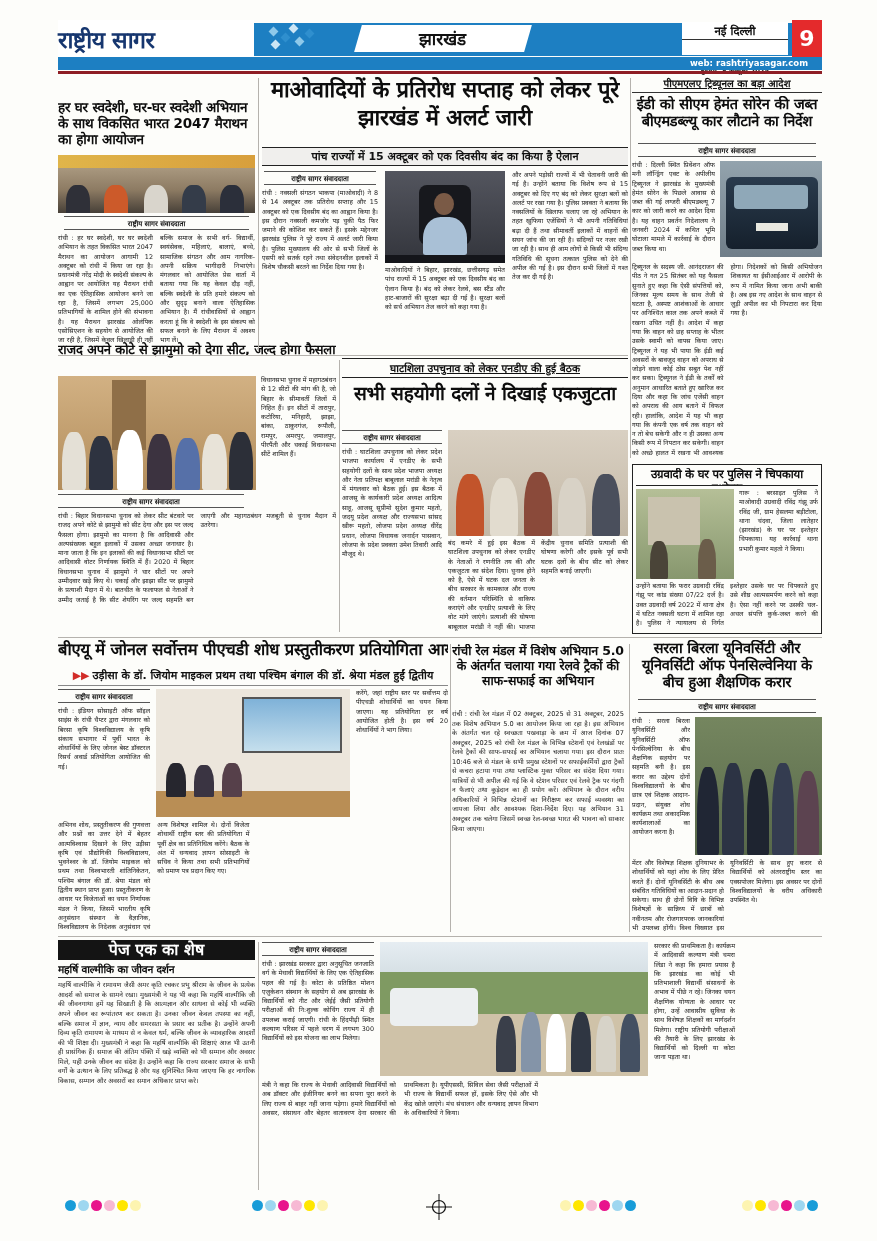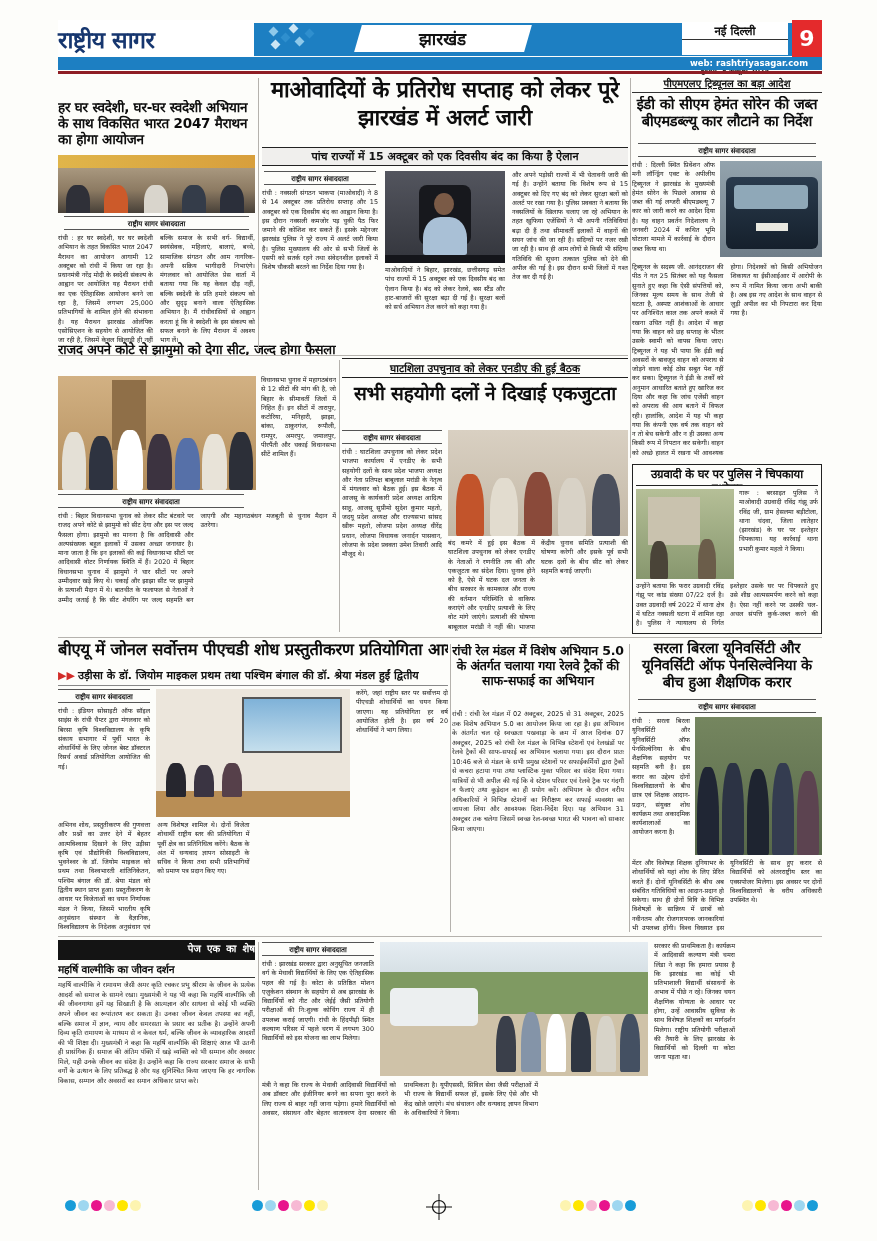"▶▶ उड़ीसा के डॉ. जियोम" div { text-align: left -> center }
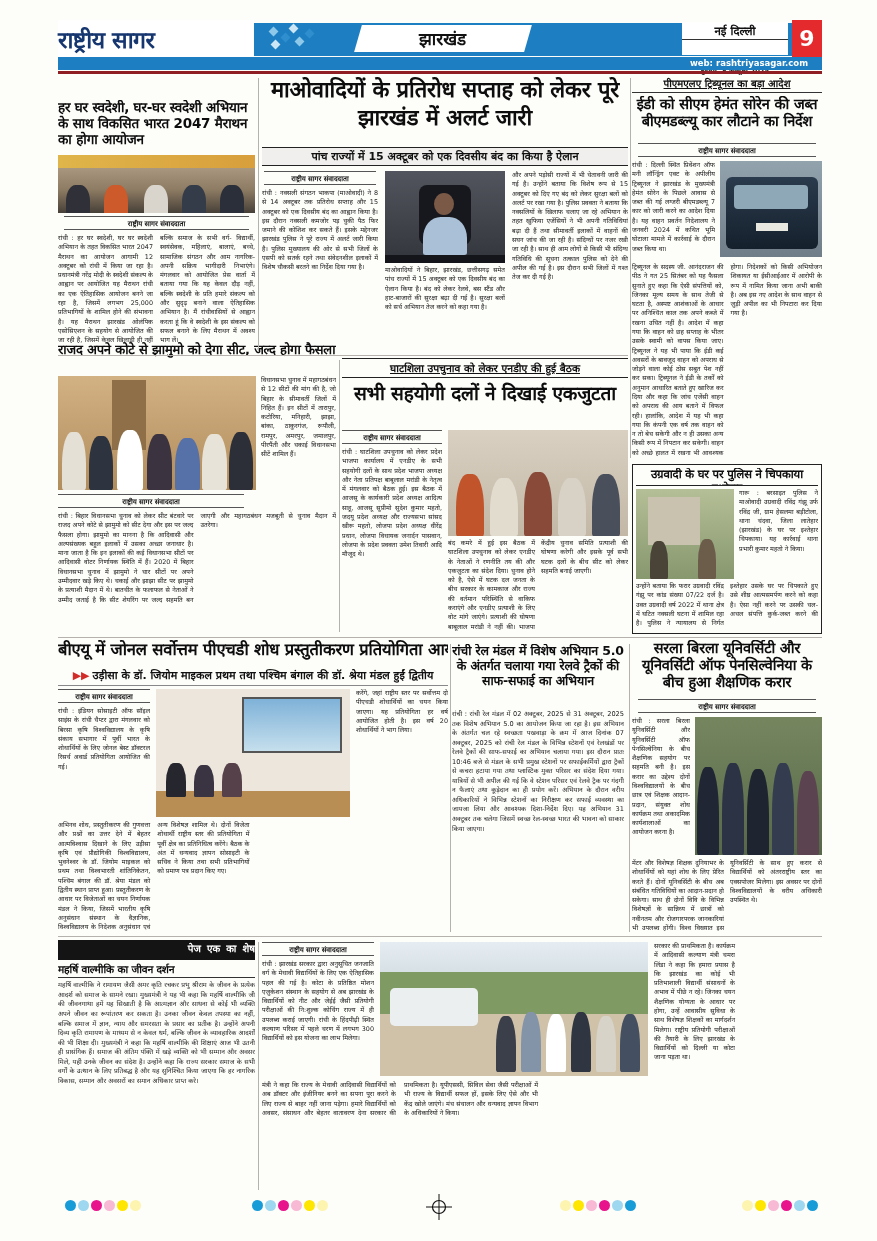"पेज एक का शेष" div { font-family: Liberation Mono, monospace -> none; font-size: 10px -> 16px; text-align: right -> center }
